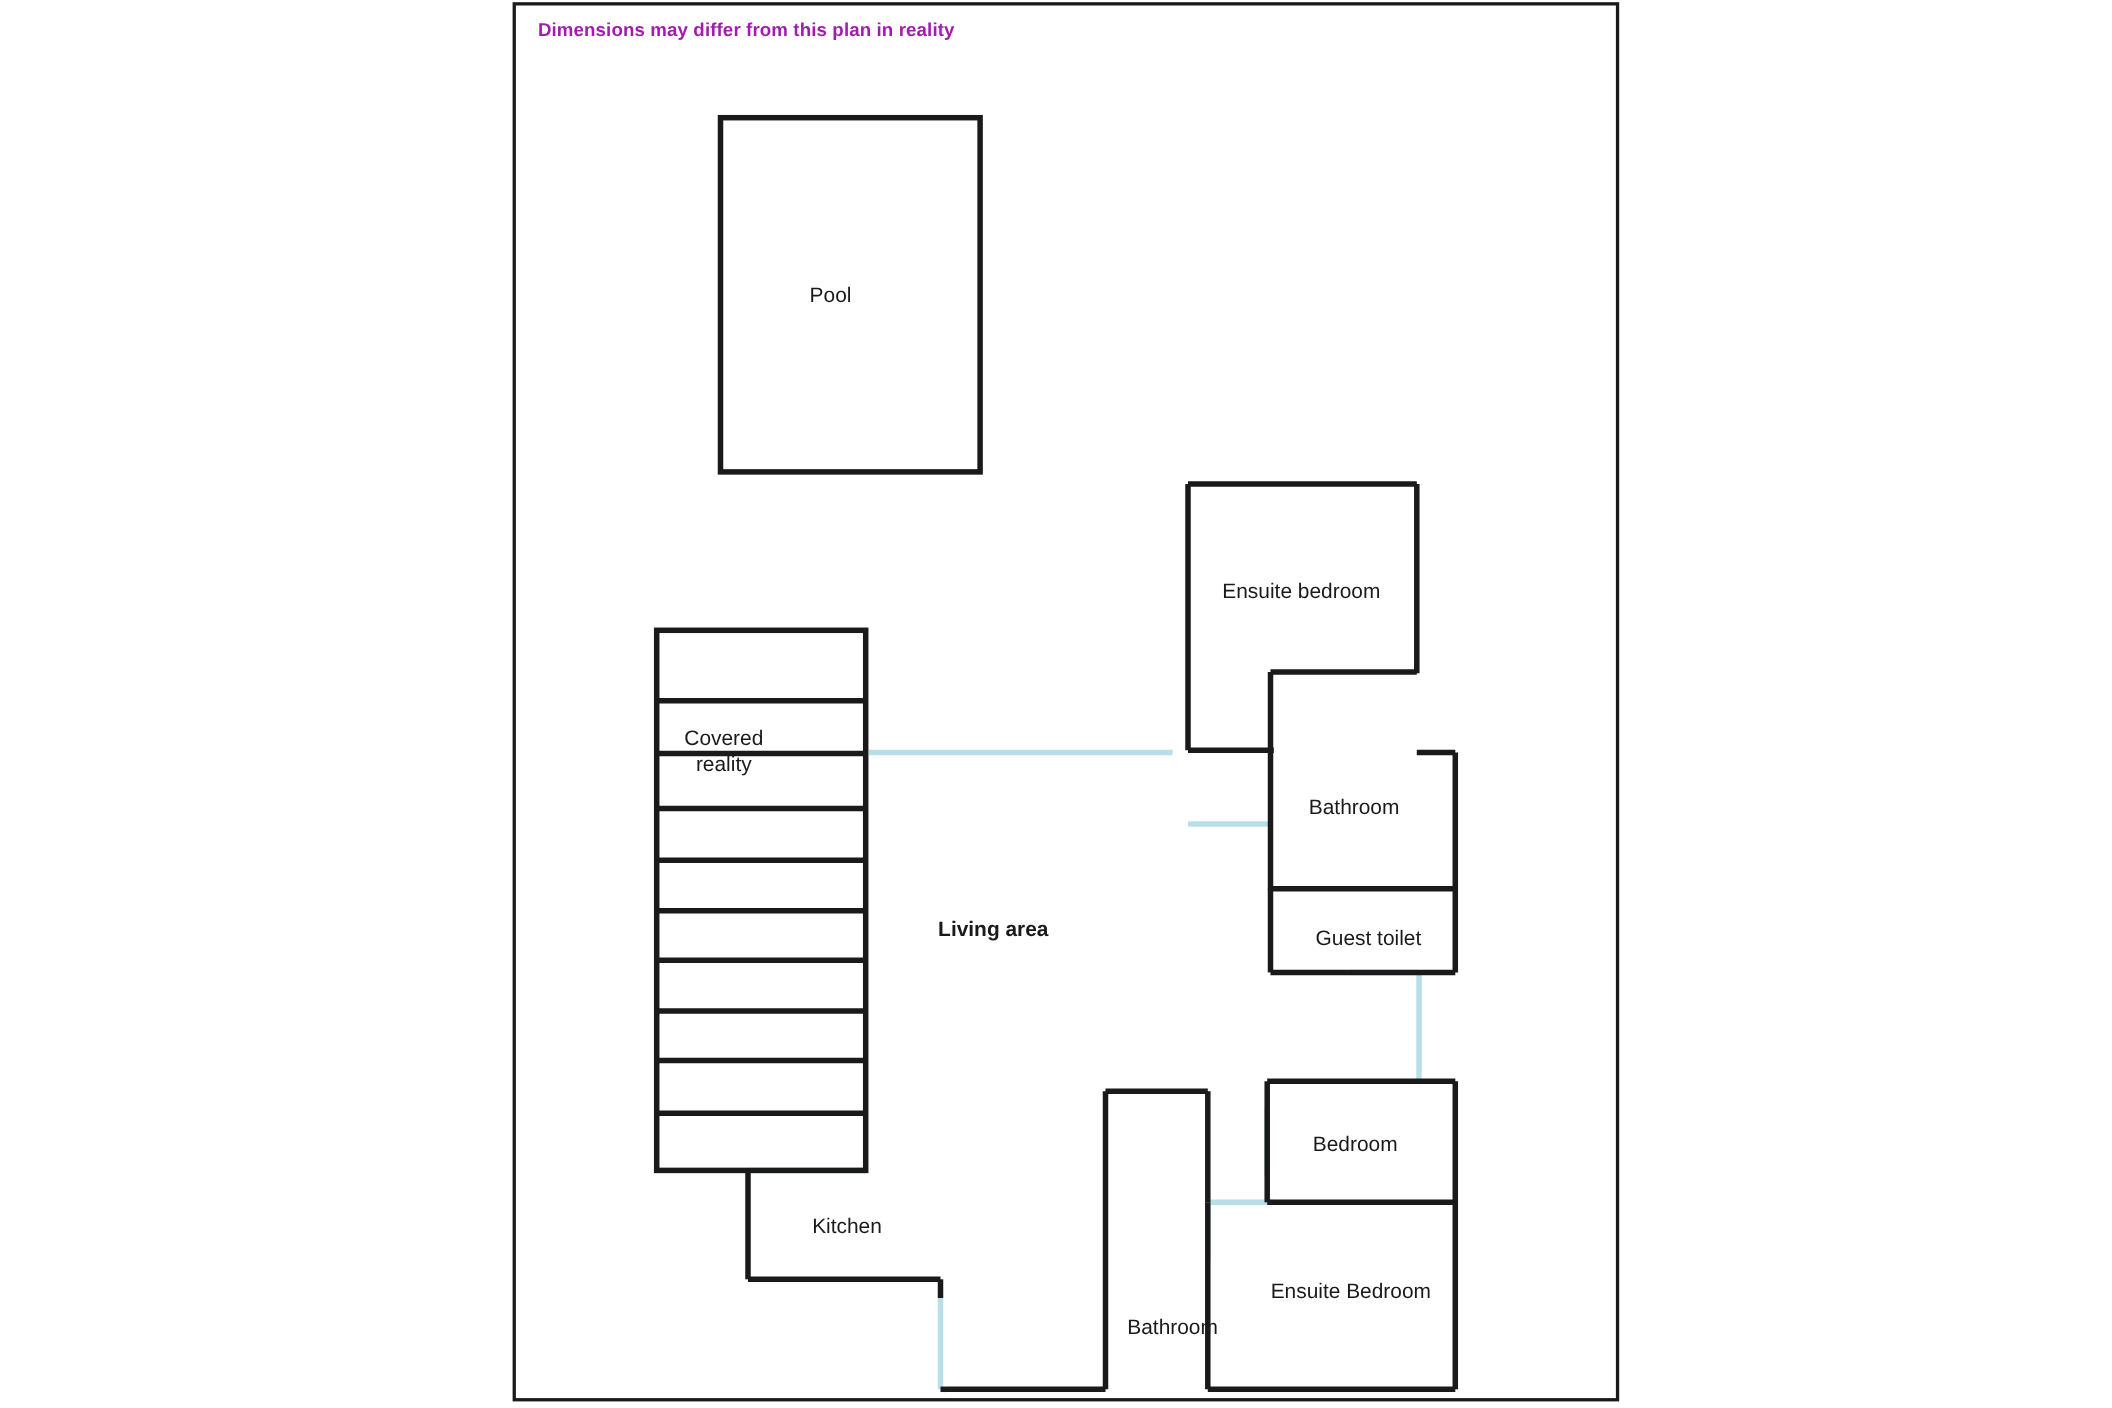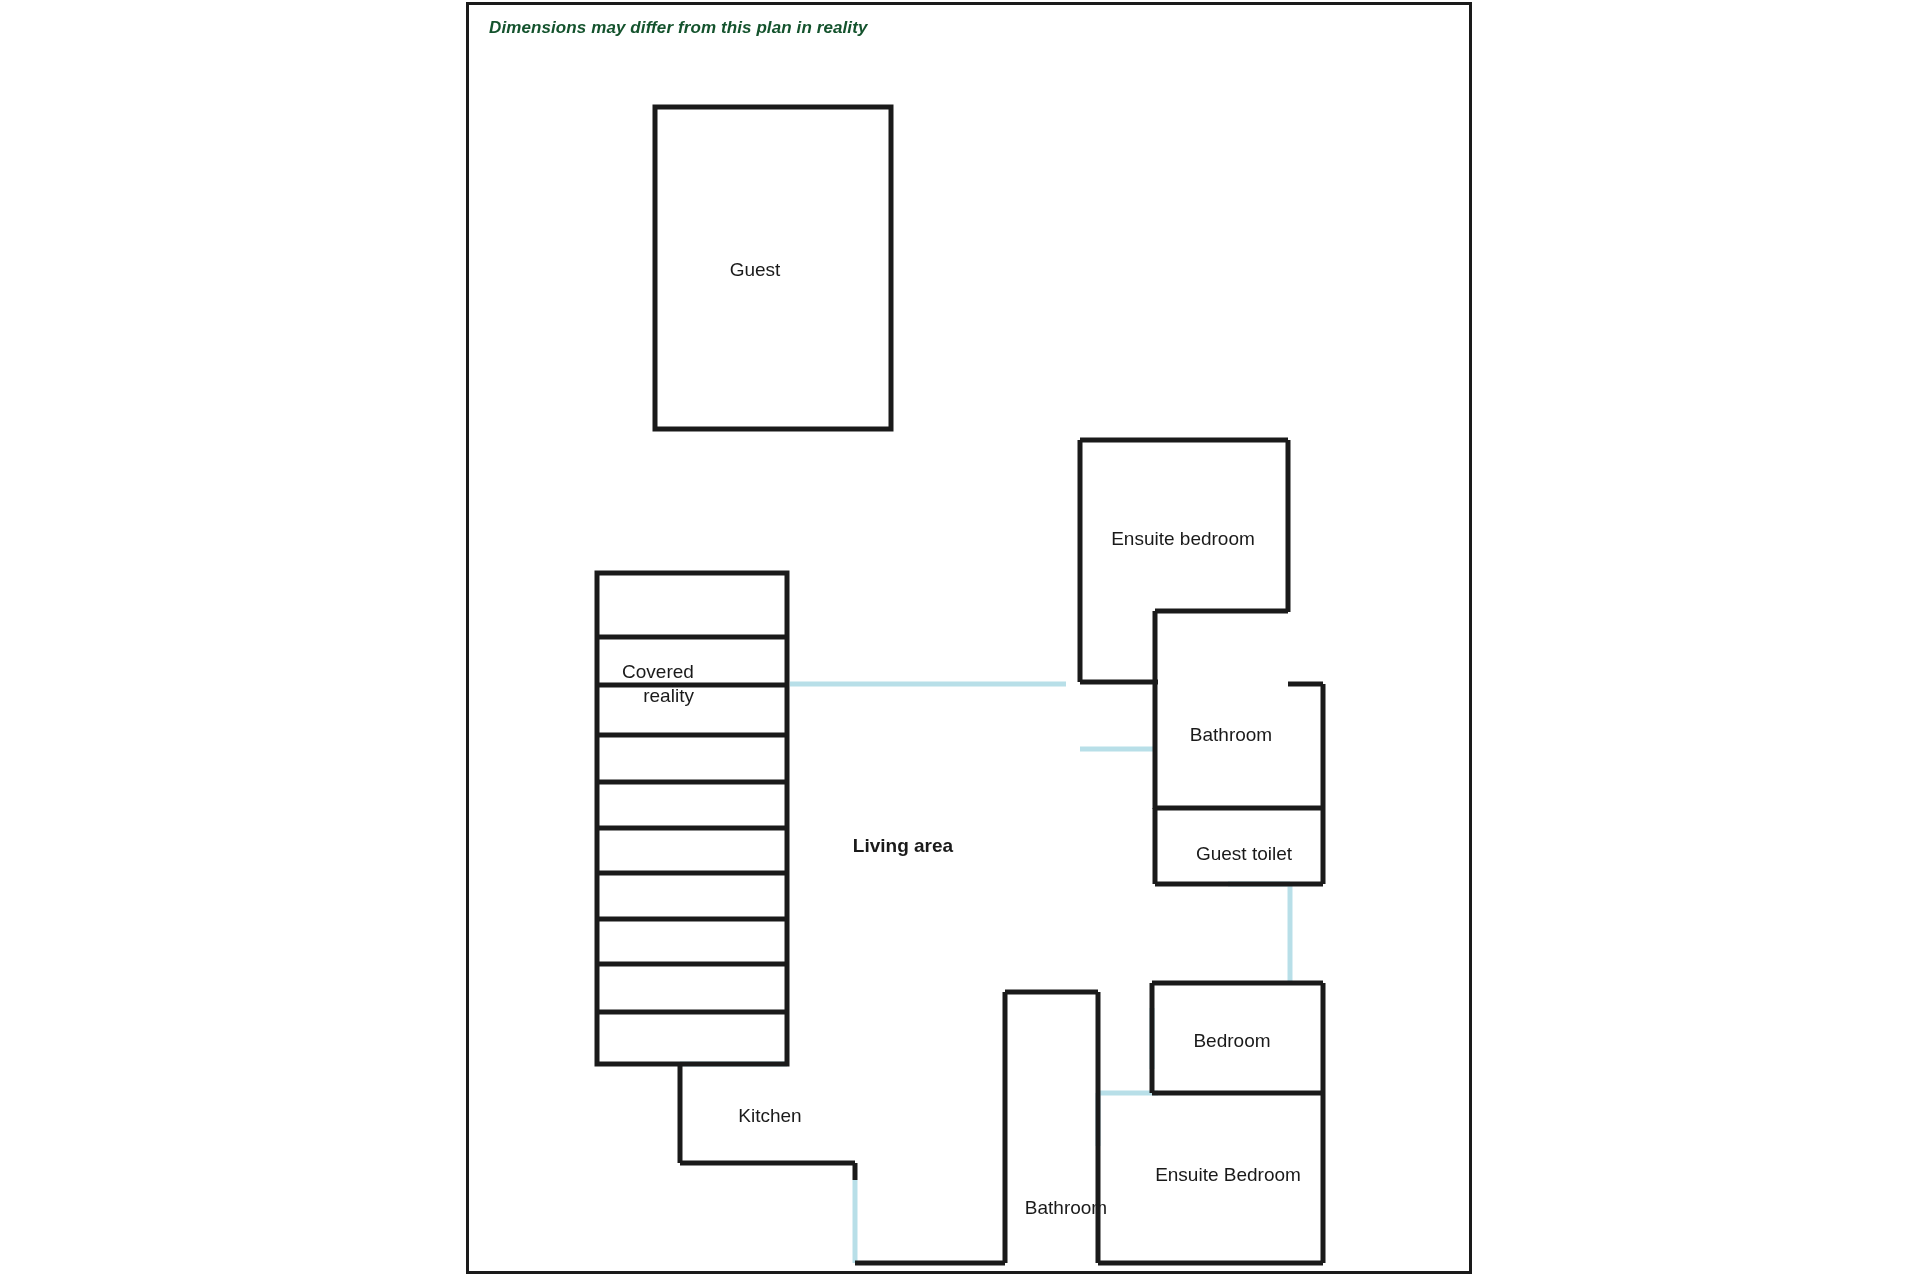"Dimensions may differ from this" #plan-title { color: #14532d -> #a21caf; font-style: italic -> none }
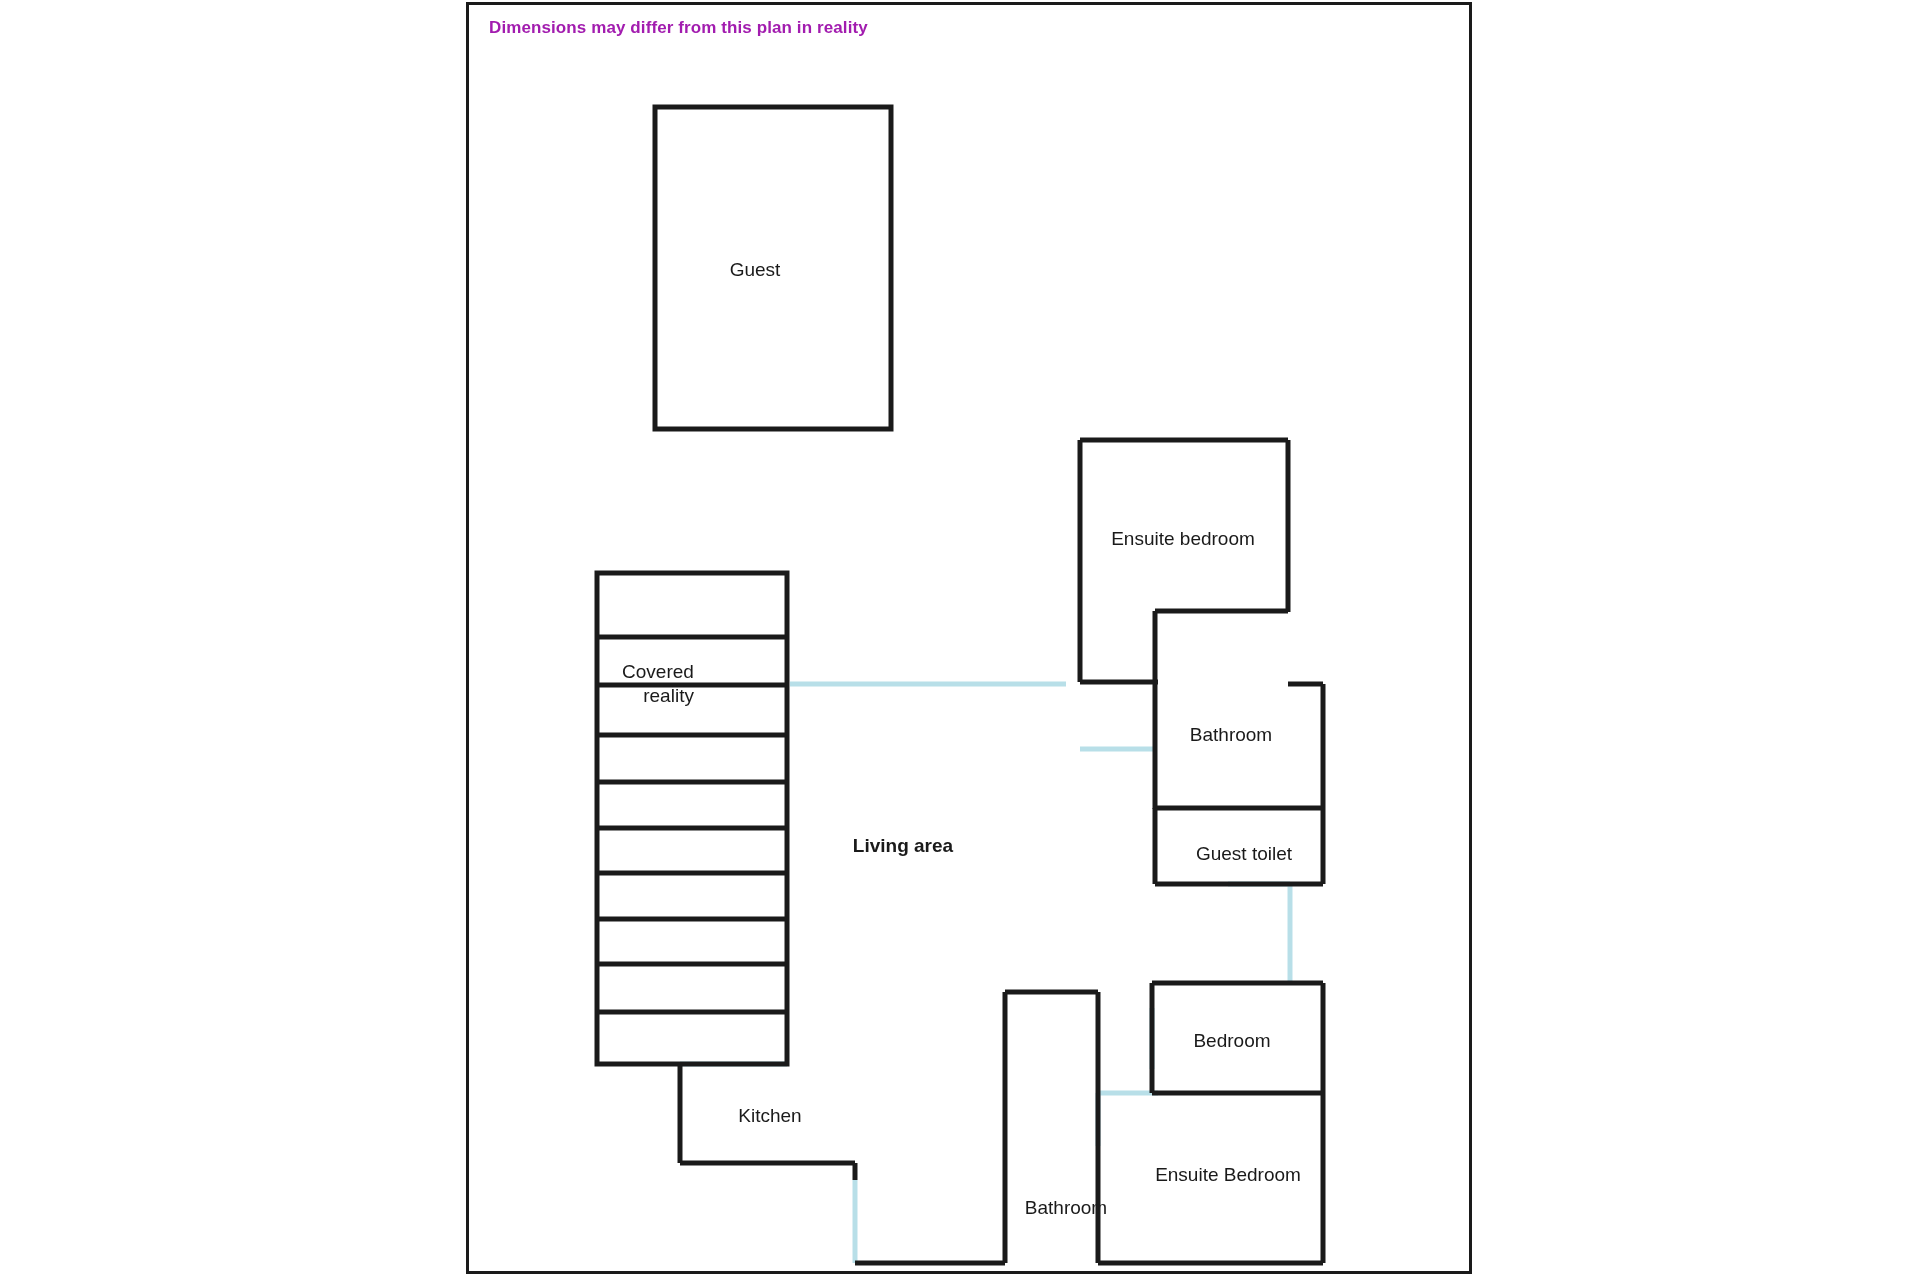"Guest" div.room-label { text: Guest -> Pool }
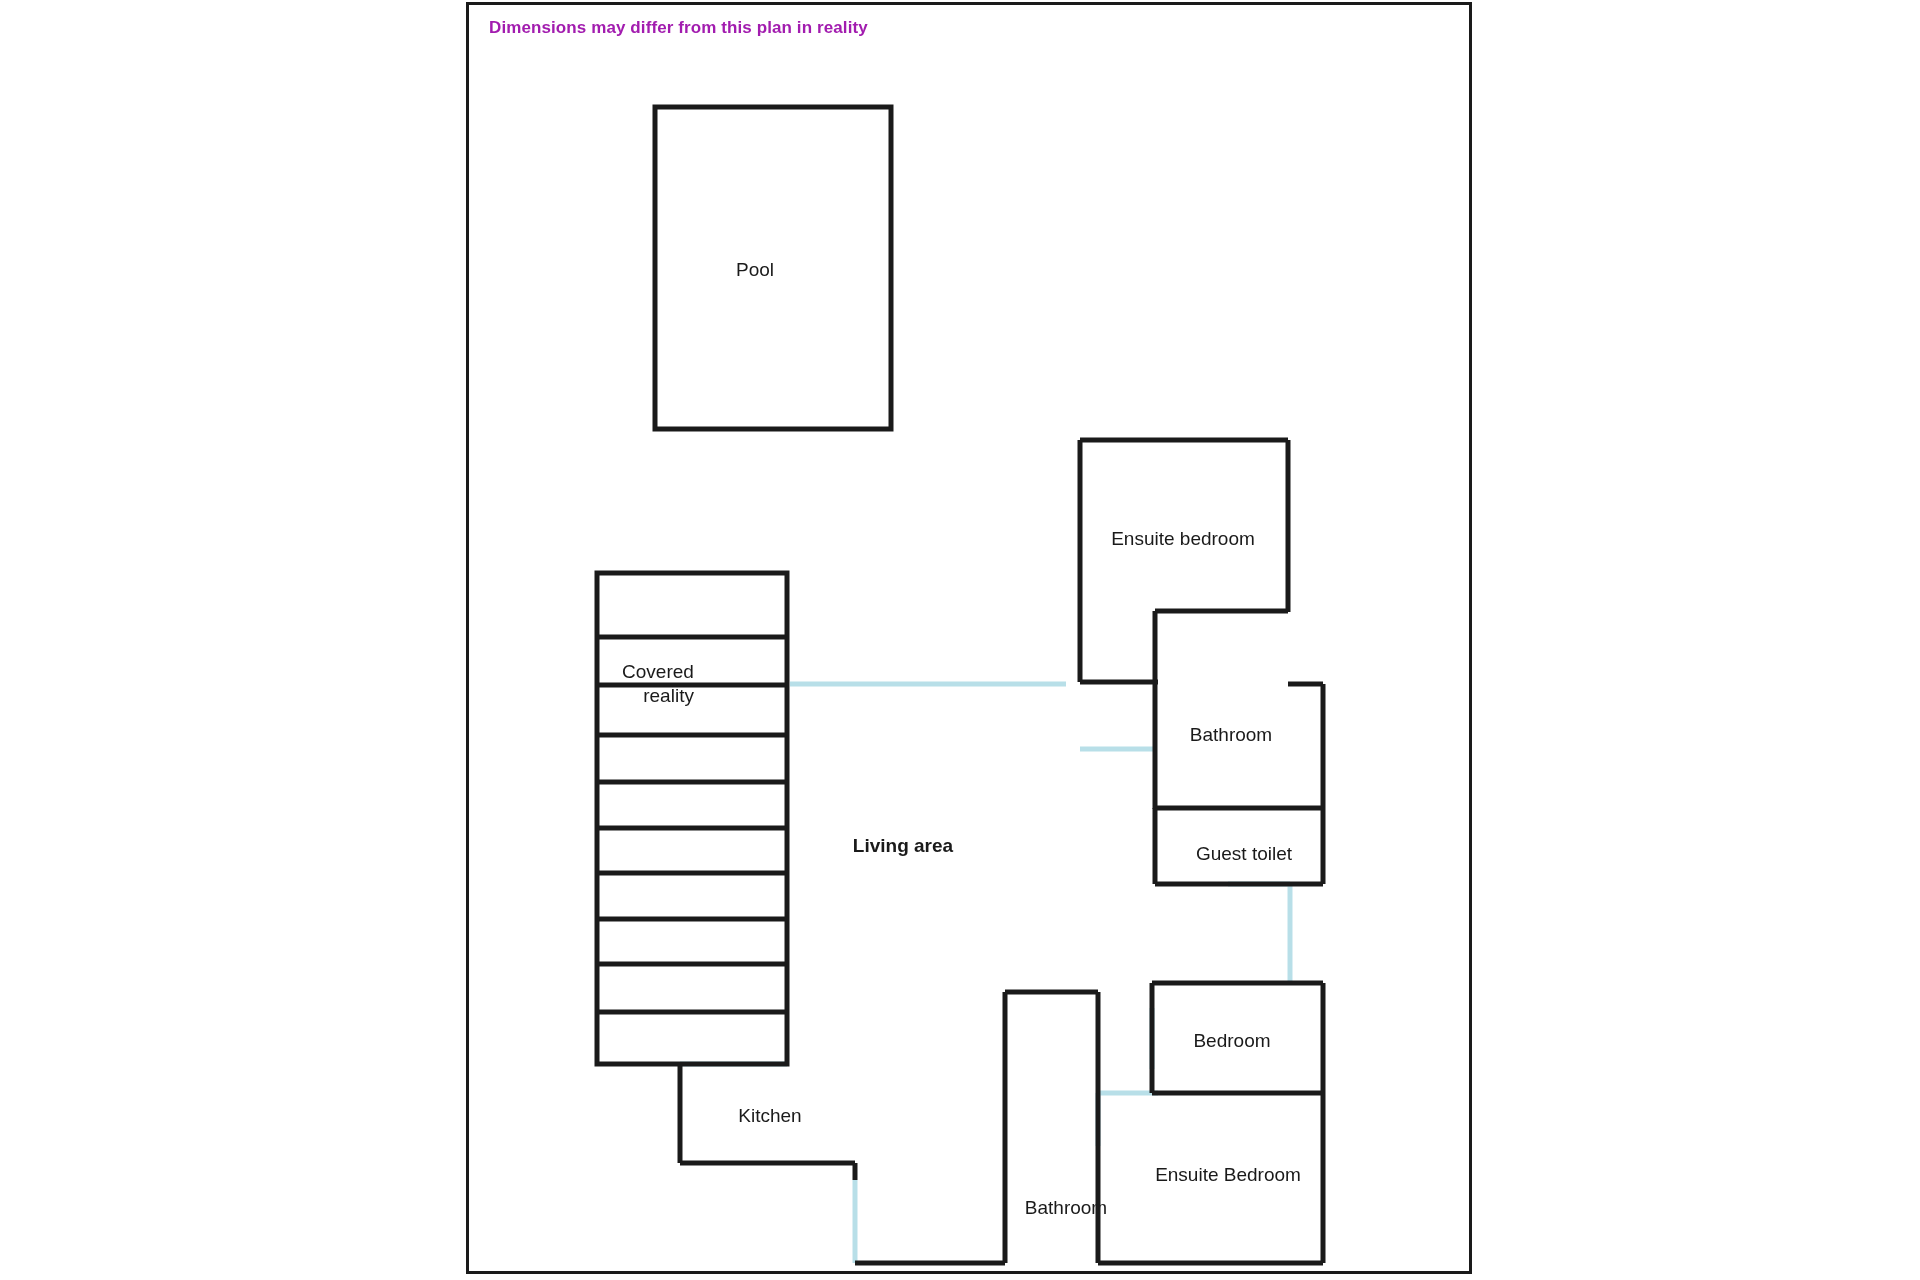"Covered" .room-label.two-line { text-align: right -> center }
